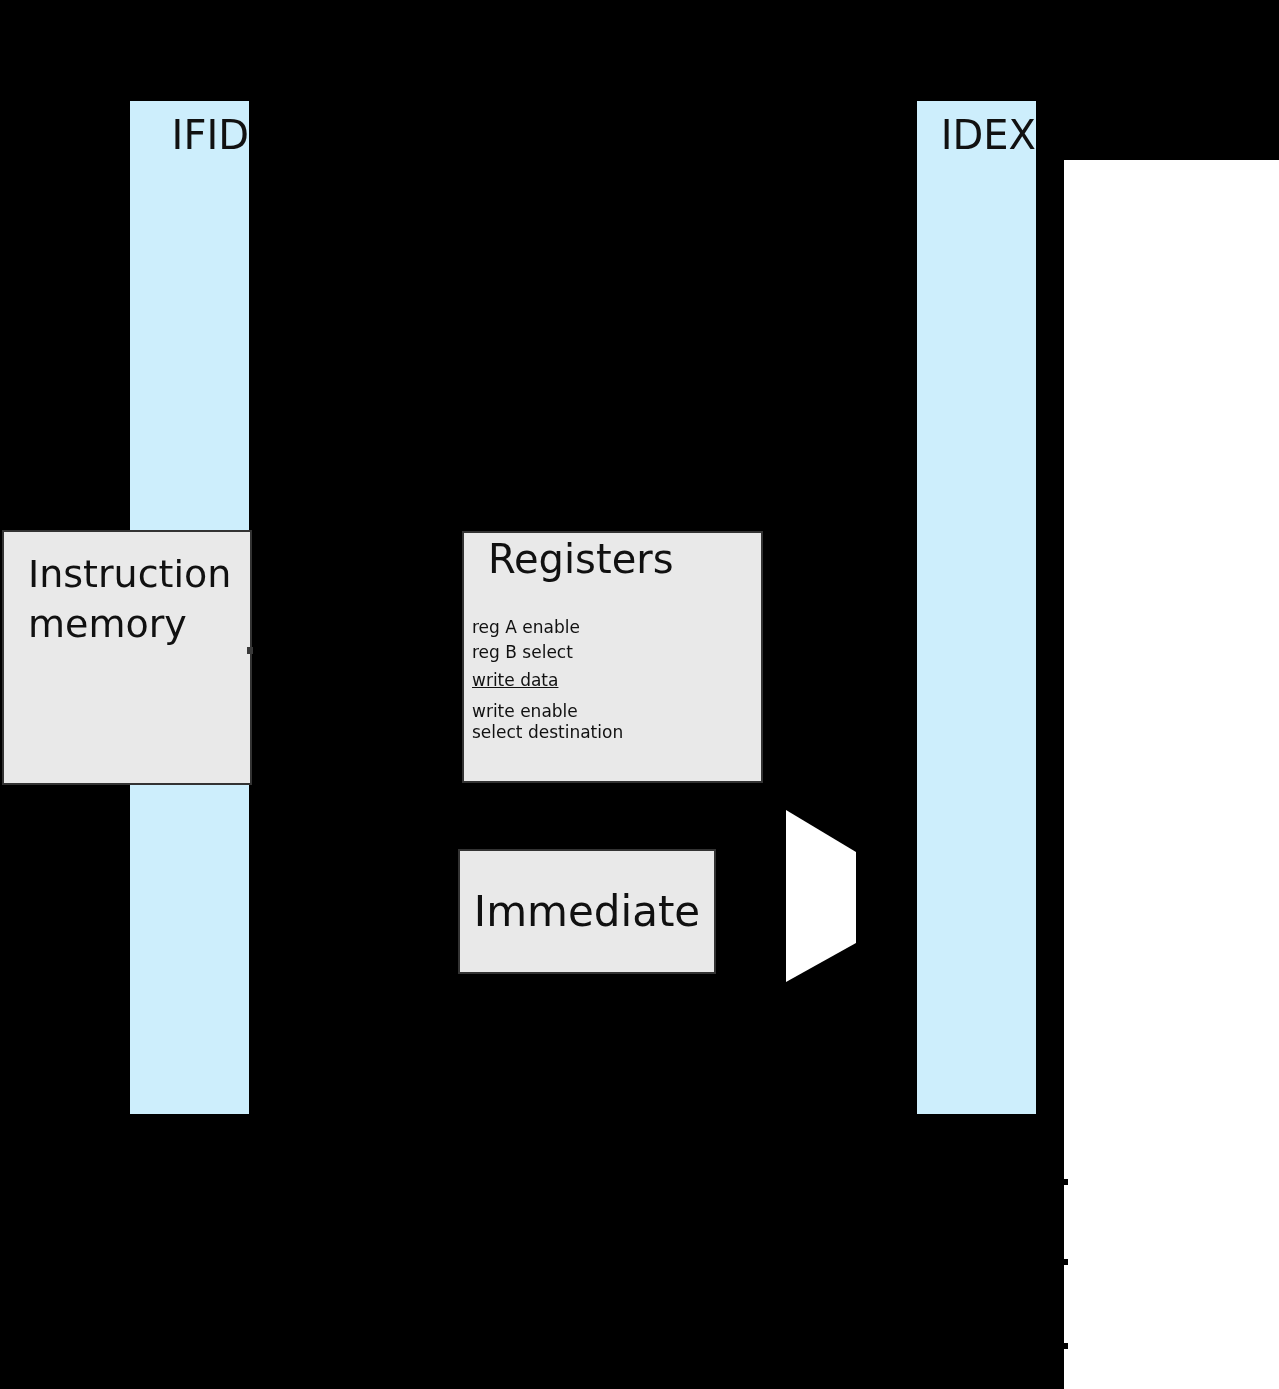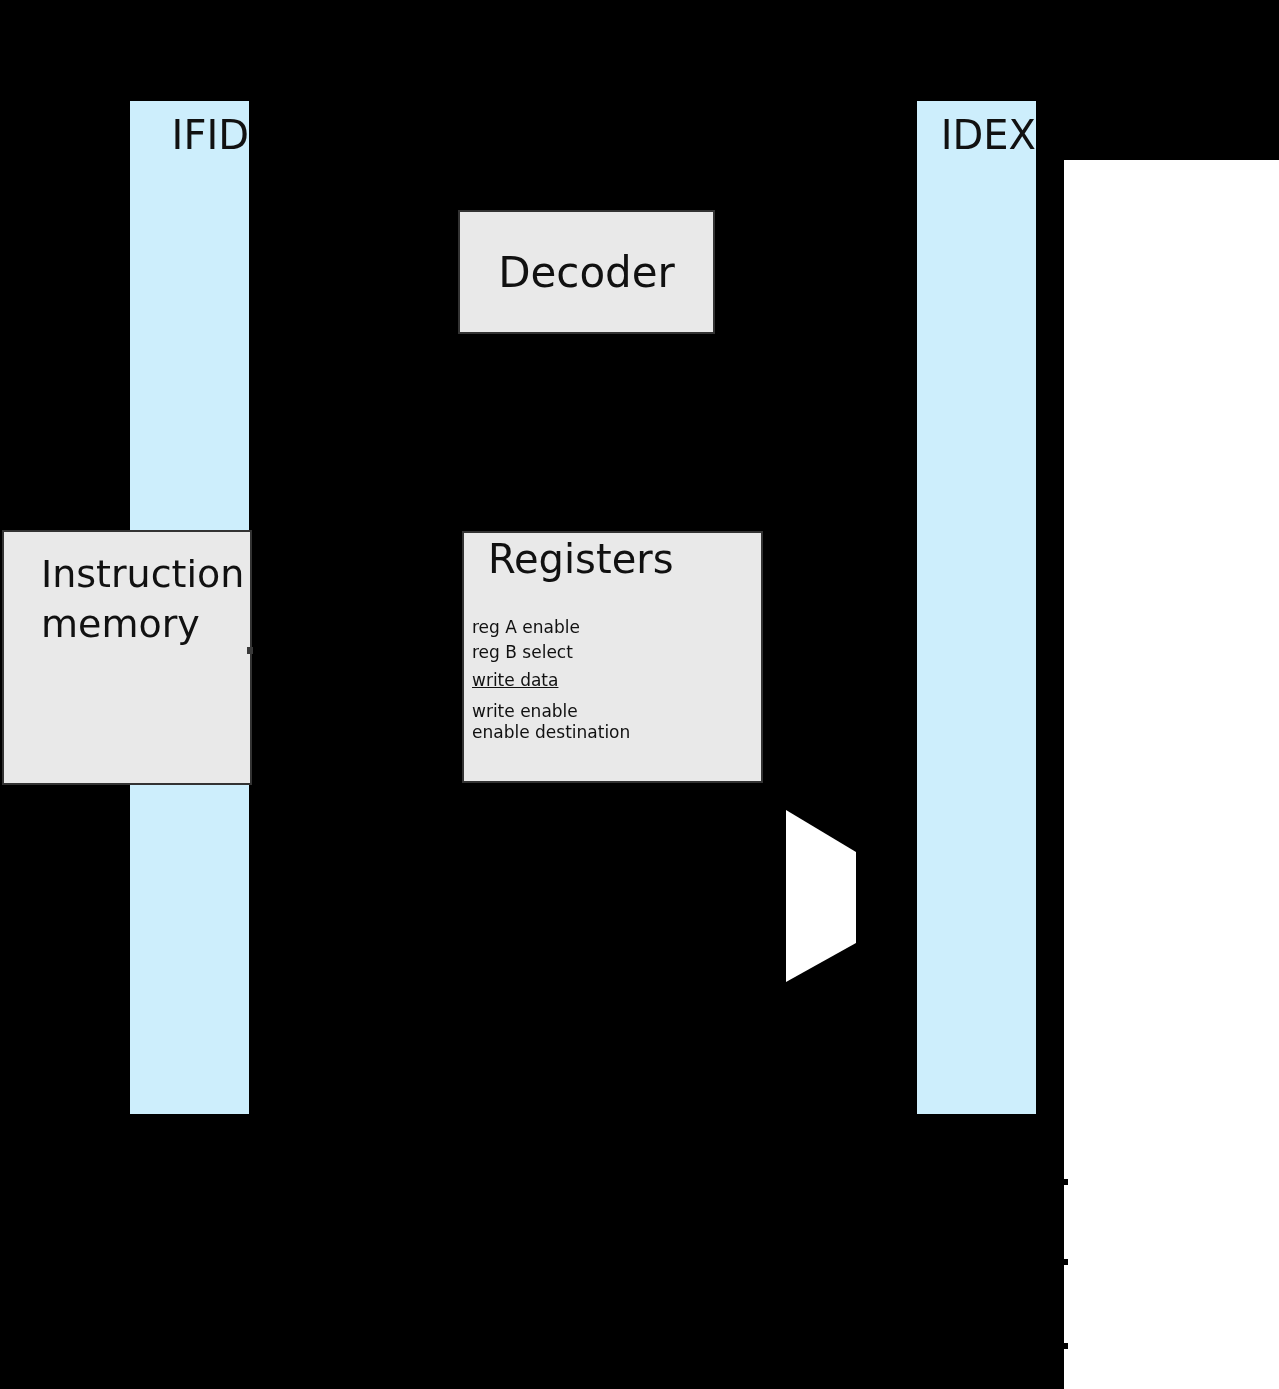"Decoder" div.block { html: <div> <span>Decoder</span> </div> -> none }
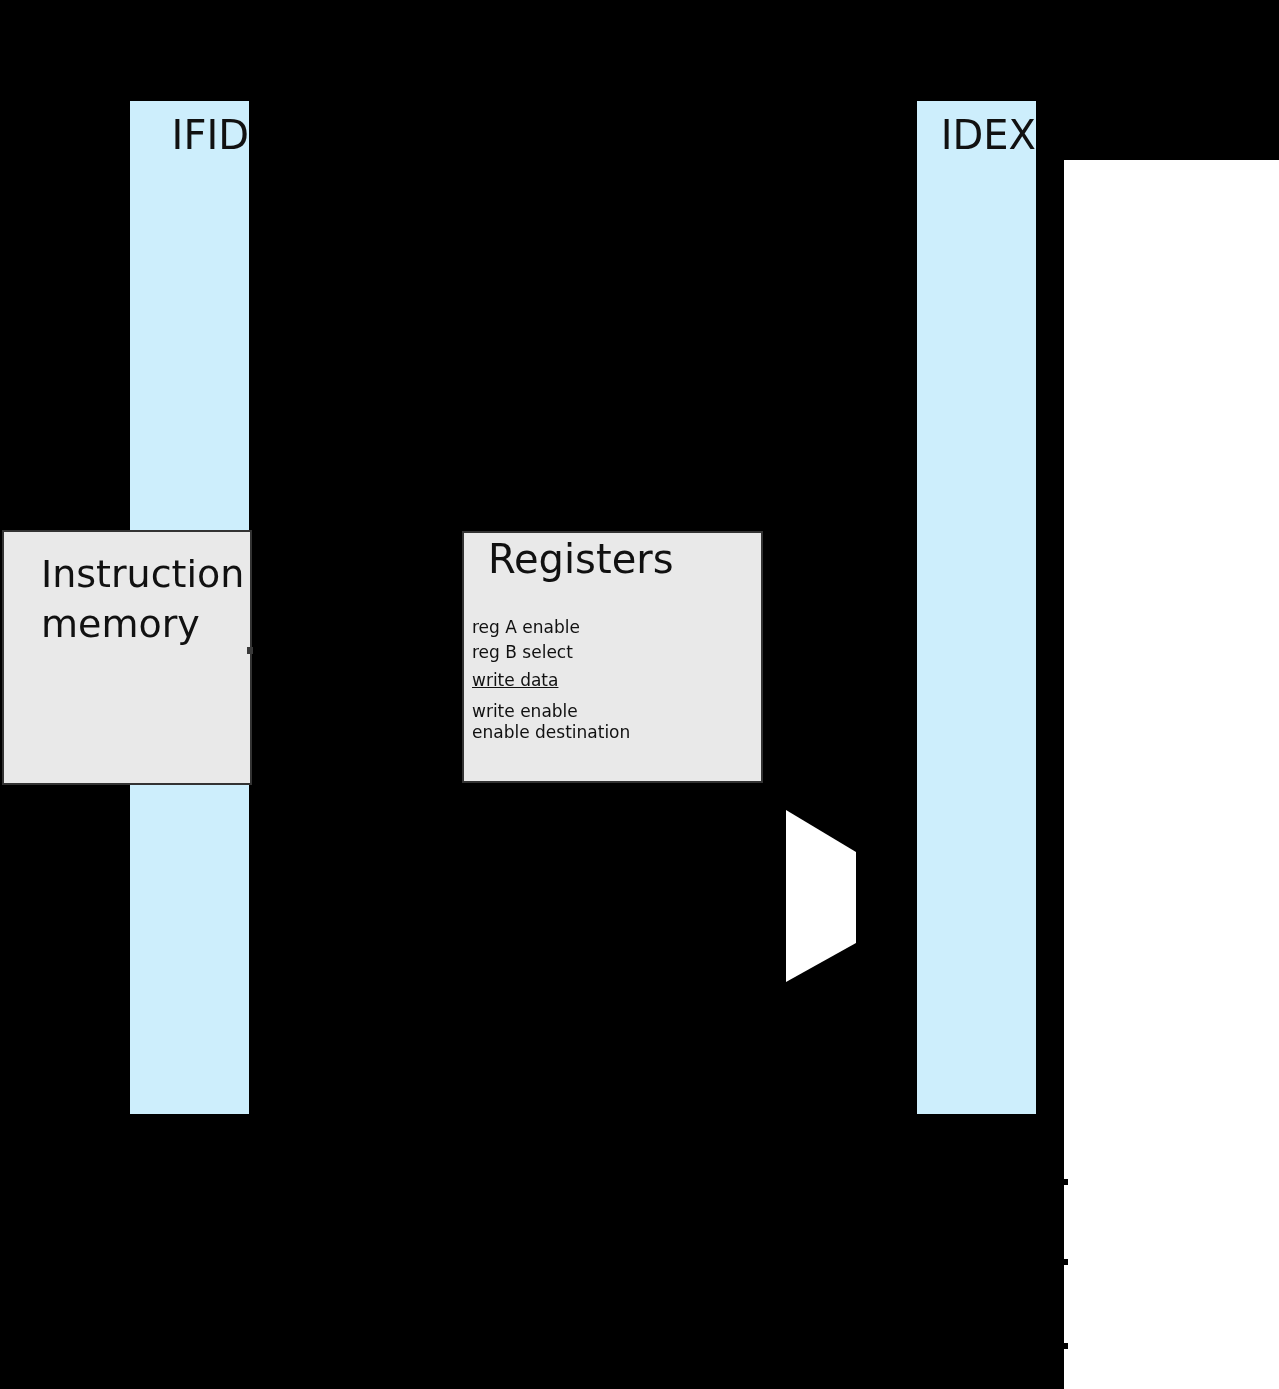"Instruction memory" .imem .label { padding: 17px 30px 0 37px -> 17px 30px 0 24px }
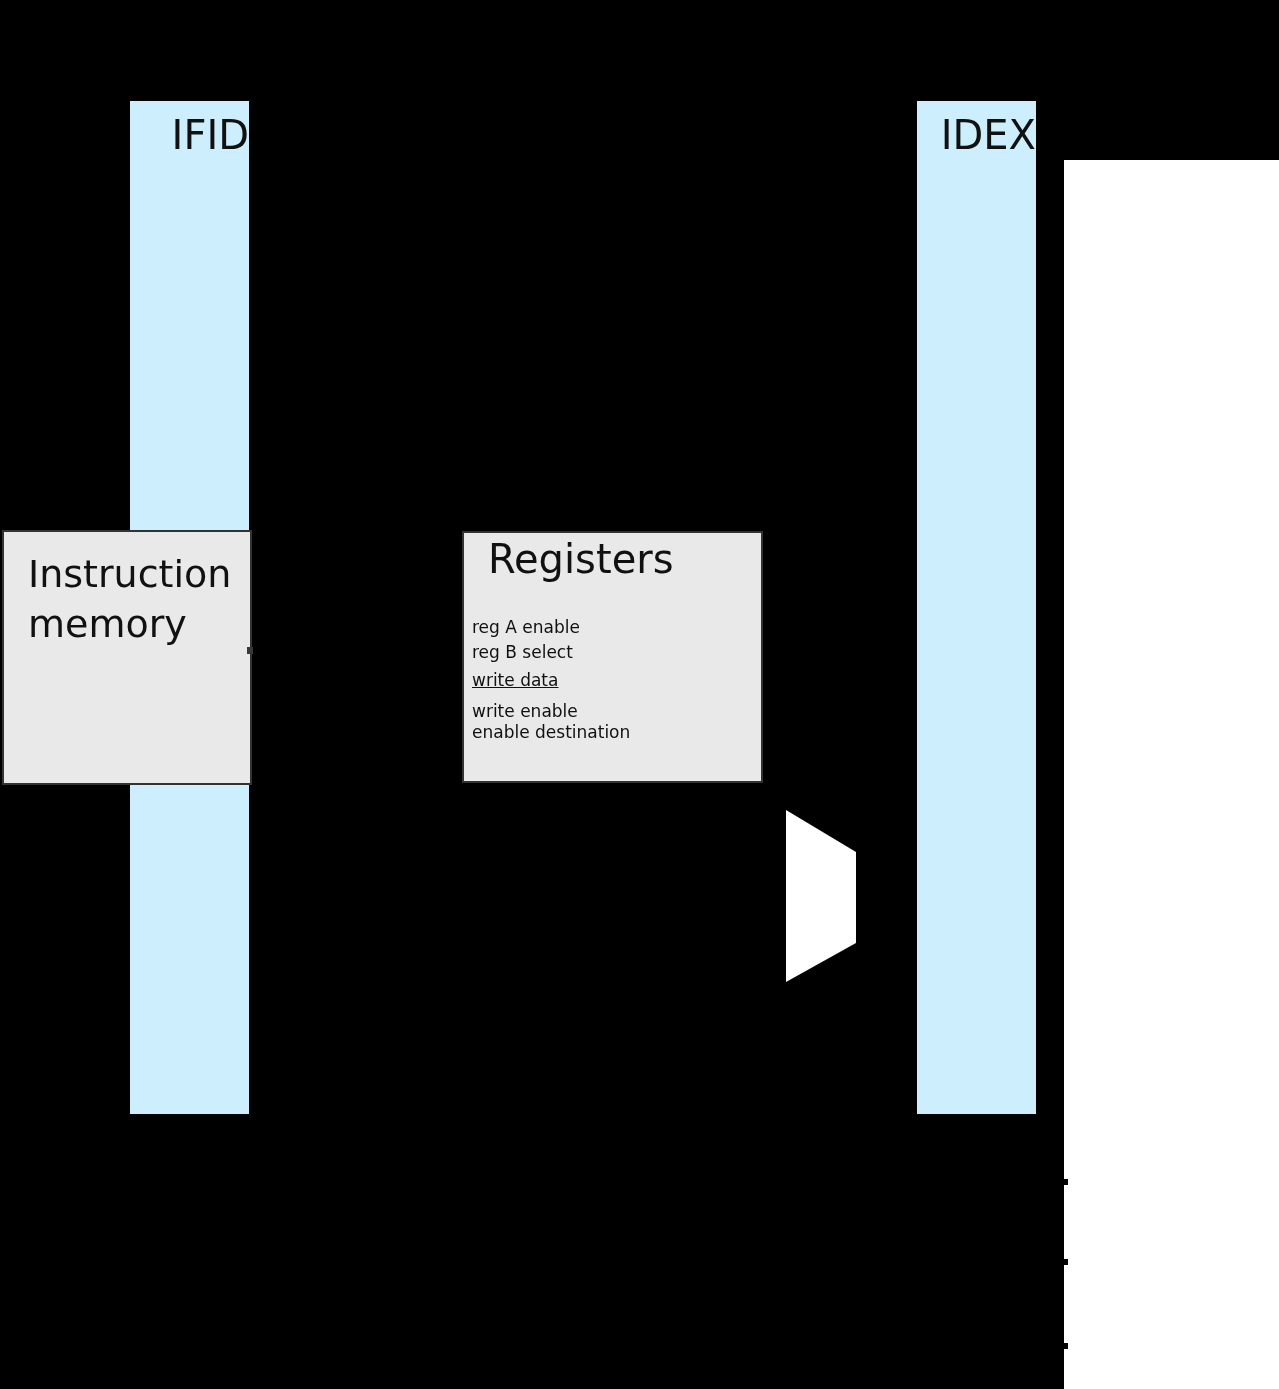"enable destination" span.port { text: enable -> select }
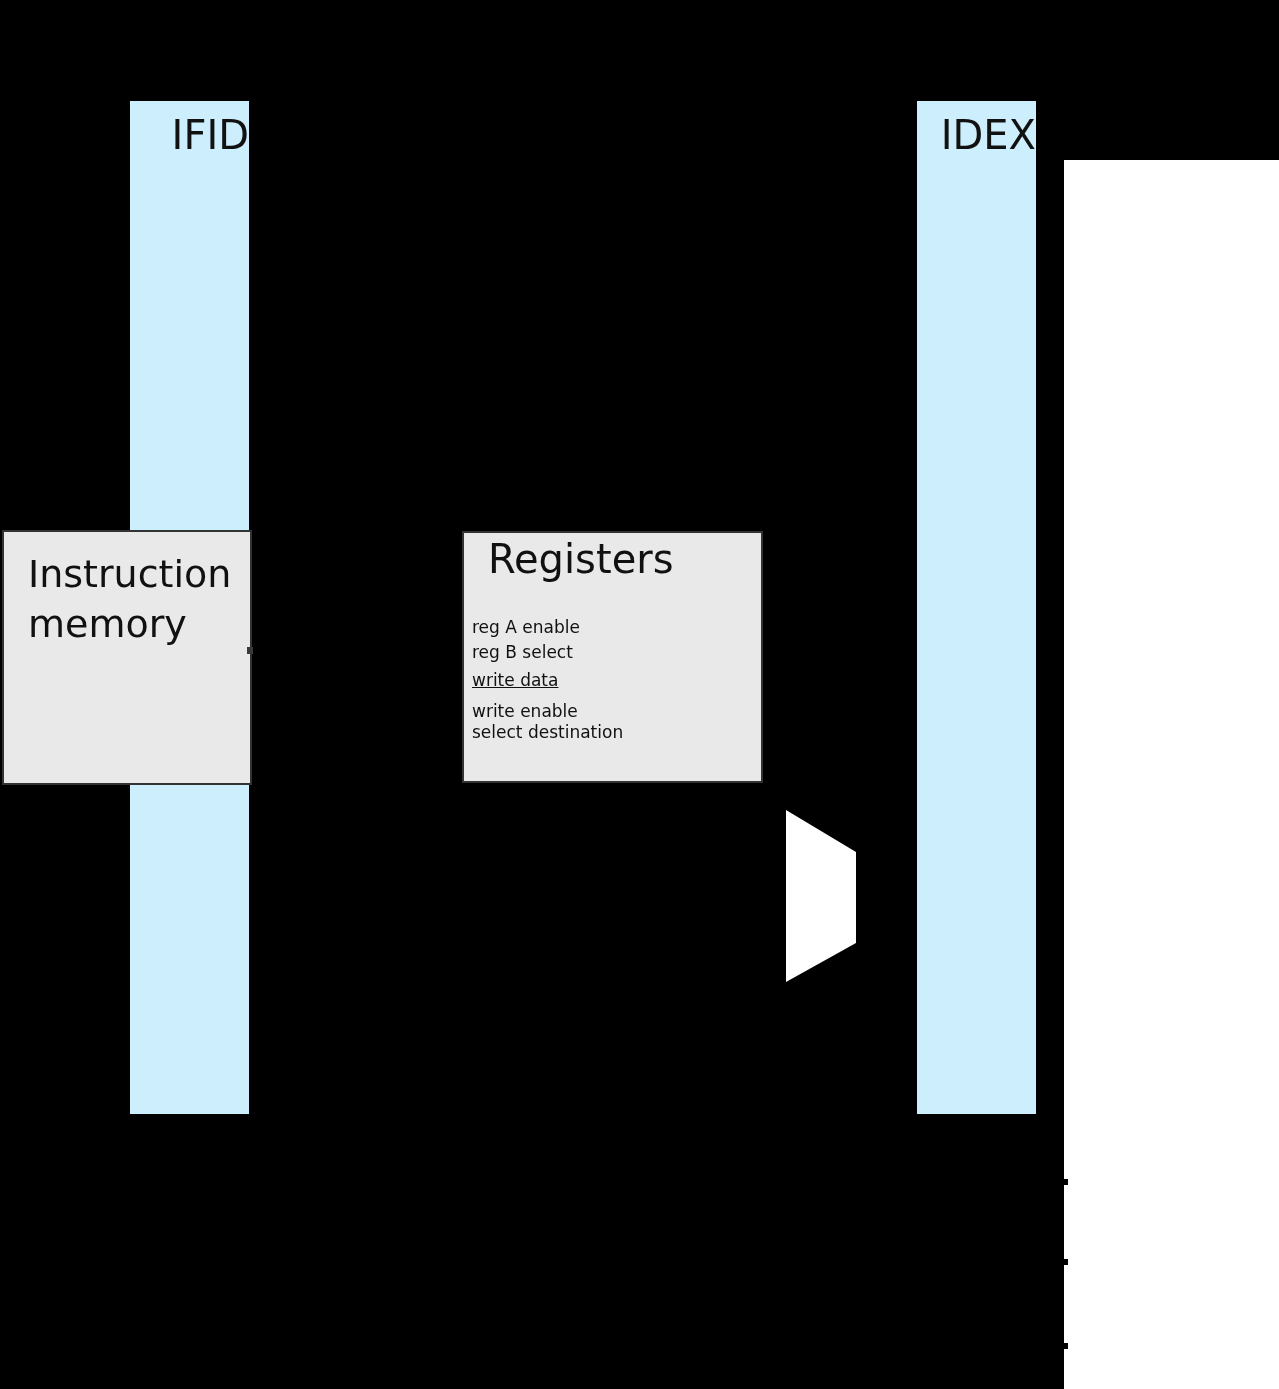"Immediate" div.block { html: none -> <div> <span>Immediate</span> </div> }
